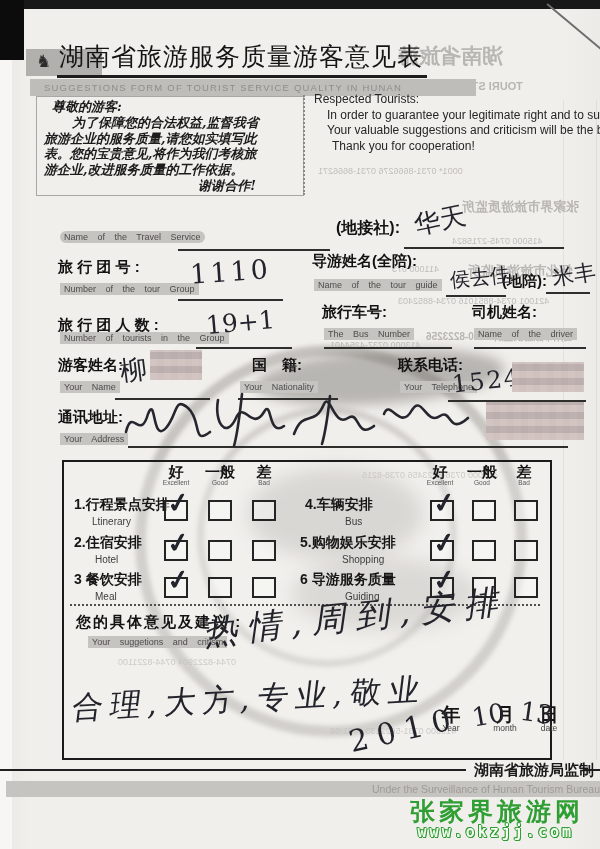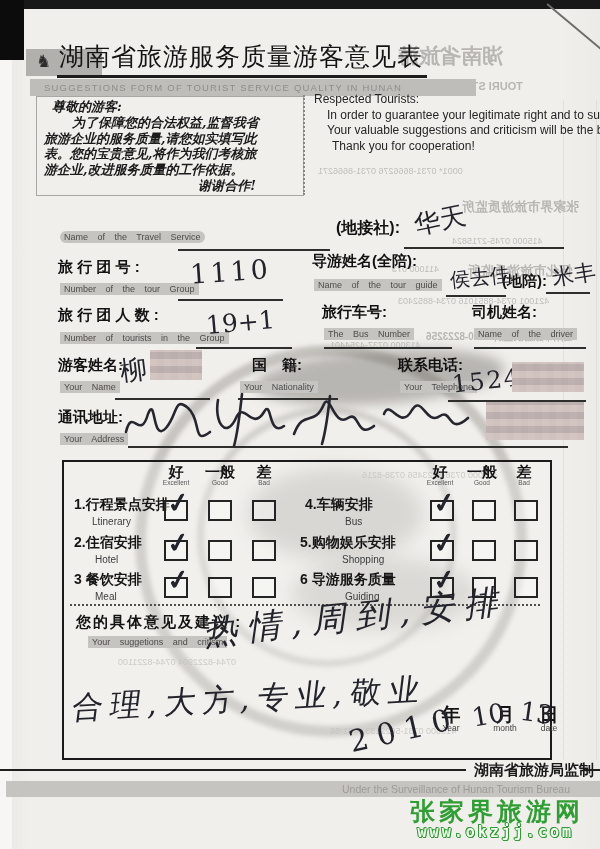"旅 行 团 人 数" div.abs { top: 306px -> 316px }
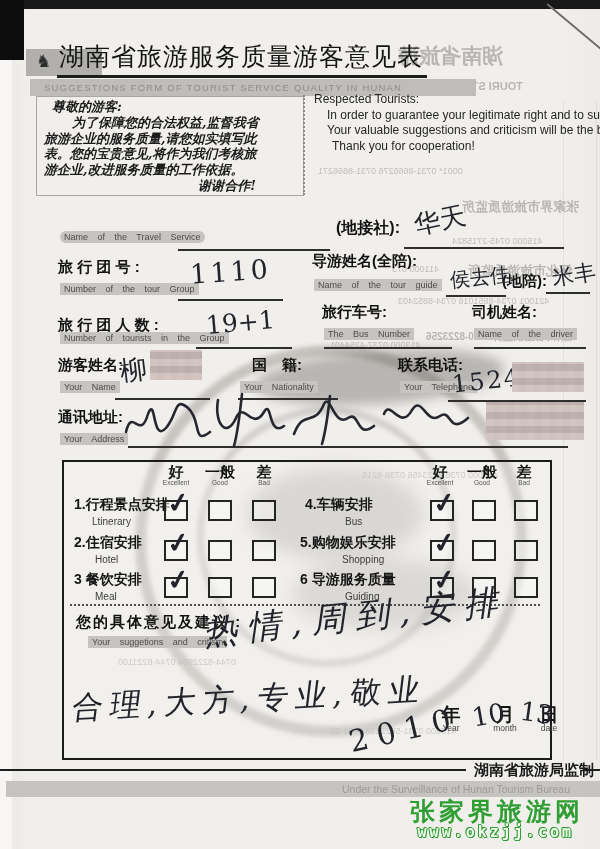"Under the Surveillance of Hunan" .foot-bar { padding-right: 30px -> none }
